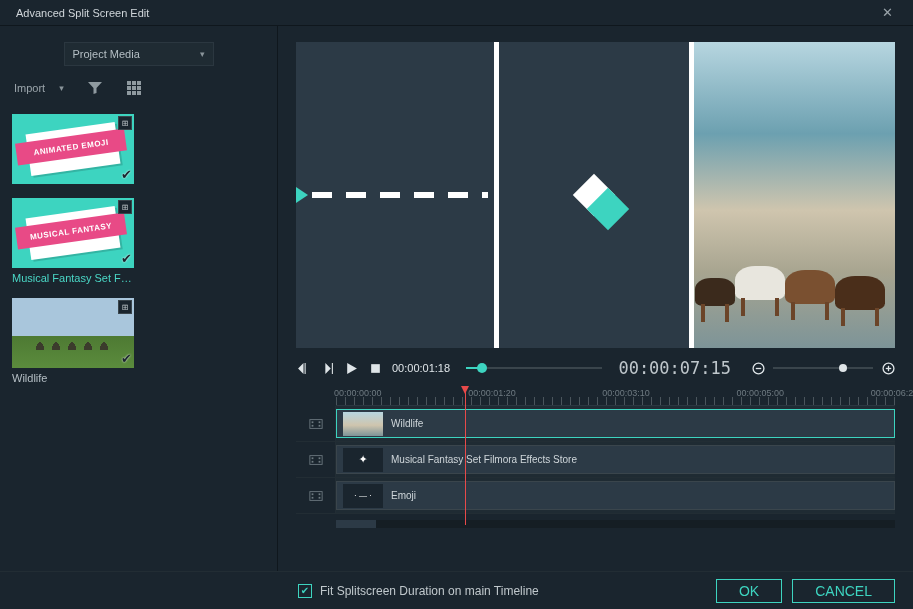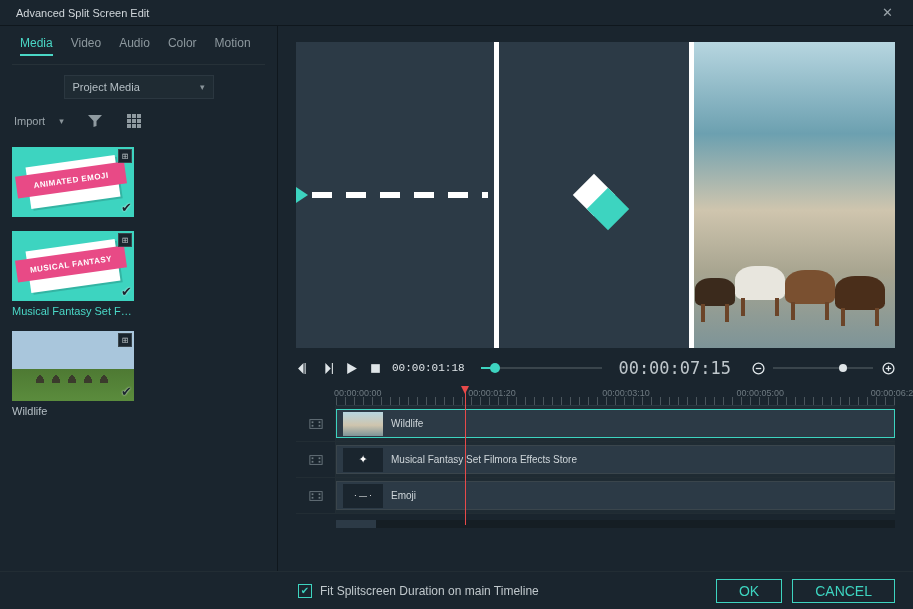"Media" div.tabs { html: <div> <span>Media</span> <span>Video</span> <span>Audio</span> <span>Color</span> <span>Motion</span> </div> -> none }
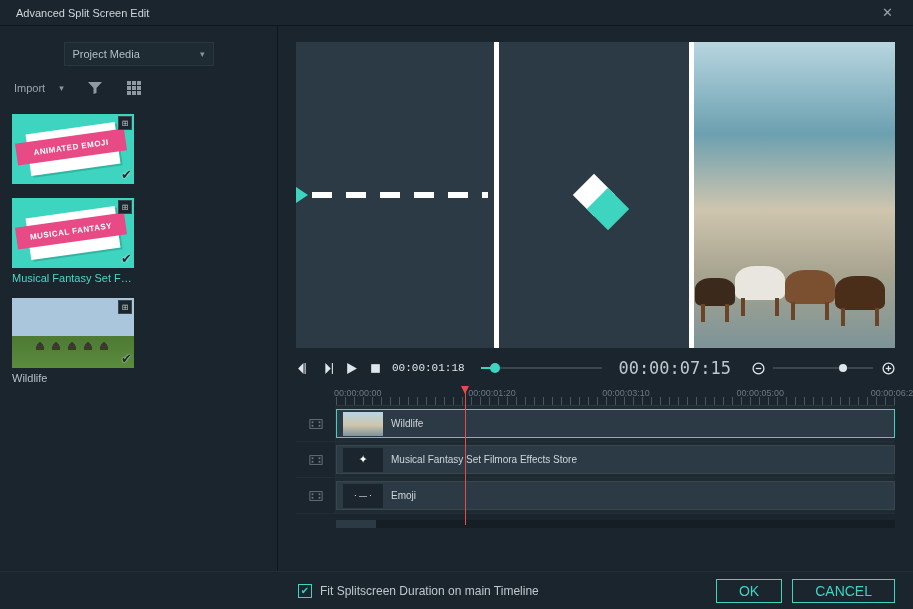"00:00:01:18" .timecode { font-family: Liberation Mono, monospace -> Liberation Sans, sans-serif }
